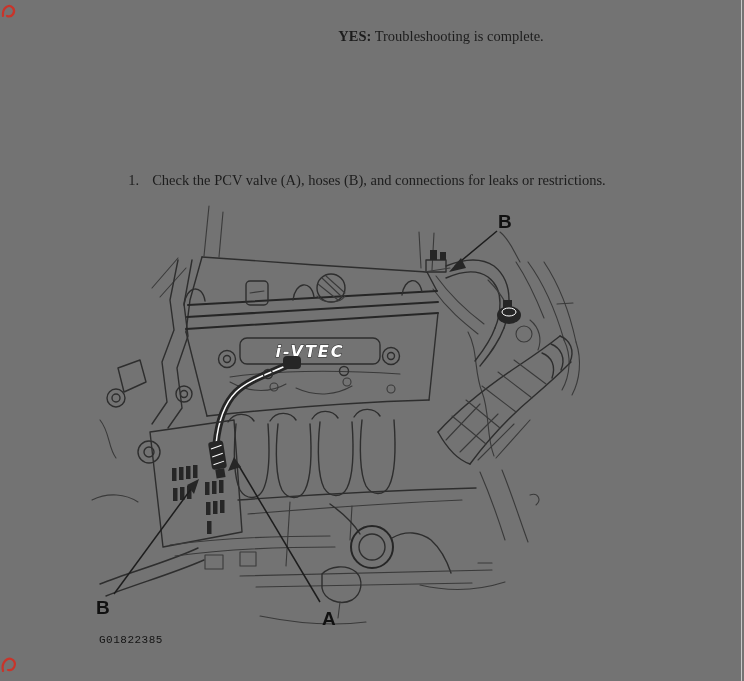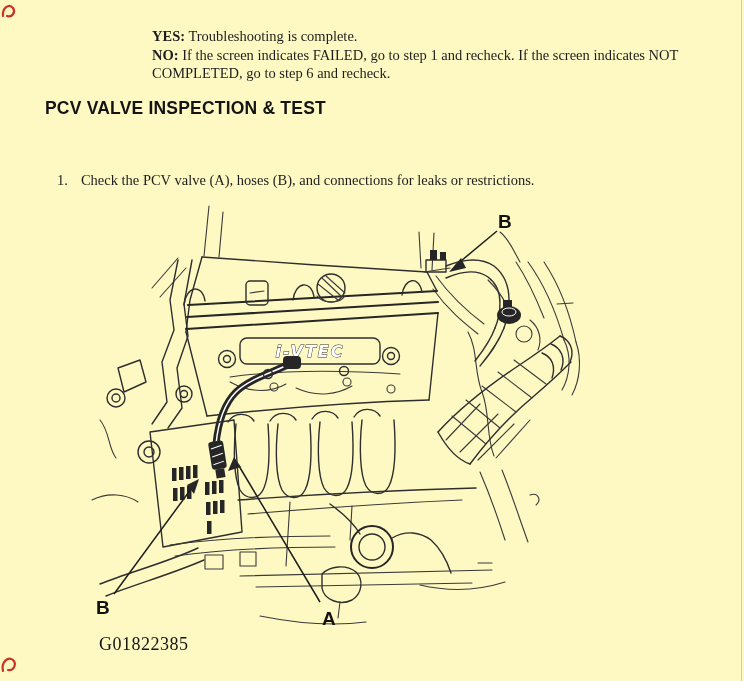"YES: Troubleshooting is complete." .page { background: #fef9c3 -> #737373; text-align: none -> center }
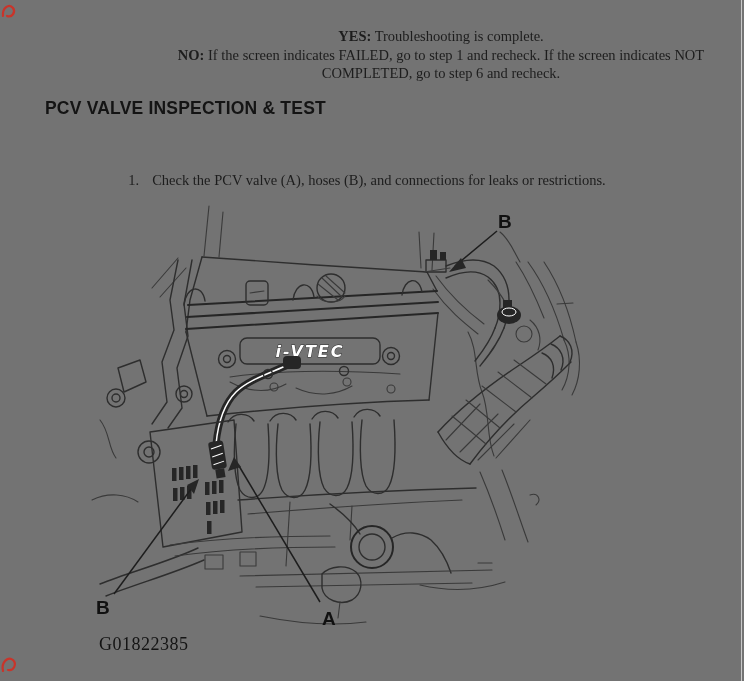"NO: If the screen indicates" div.result-row { html: <div> <span>NO:</span> <span>If the screen indicates FAILED, go to step 1 and recheck. If the screen indicates NOT COMPLETED, go to step 6 and recheck.</span> </div> -> none }
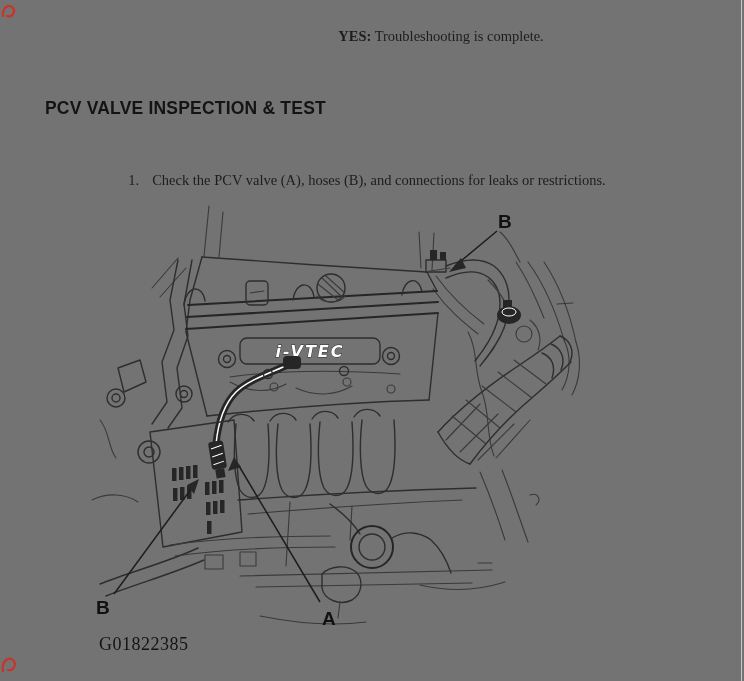"PCV VALVE INSPECTION & TEST" h1.heading { html: <h1>PCV VALVE INSPECTION &amp; TEST</h1> -> none }
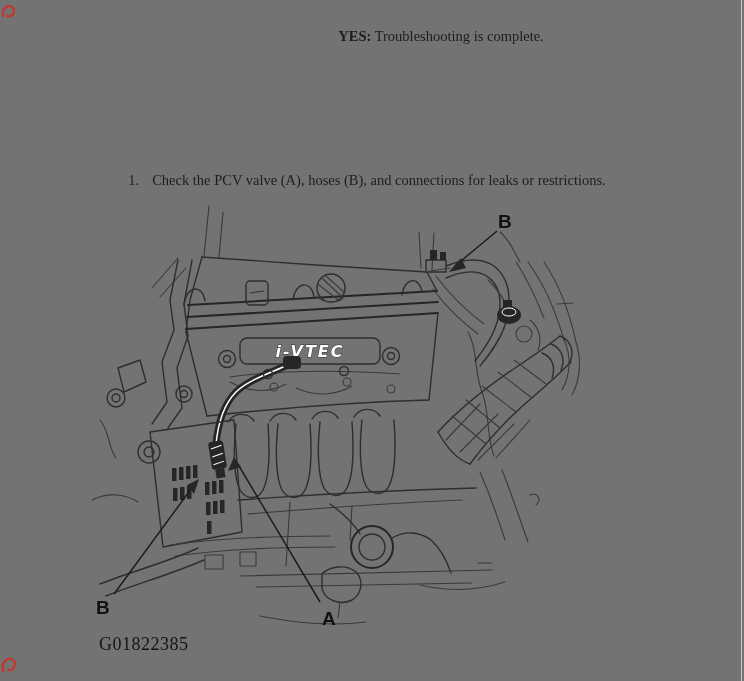"G01822385" .caption { font-family: Liberation Serif, serif -> Liberation Mono, monospace; font-size: 18px -> 11px }
